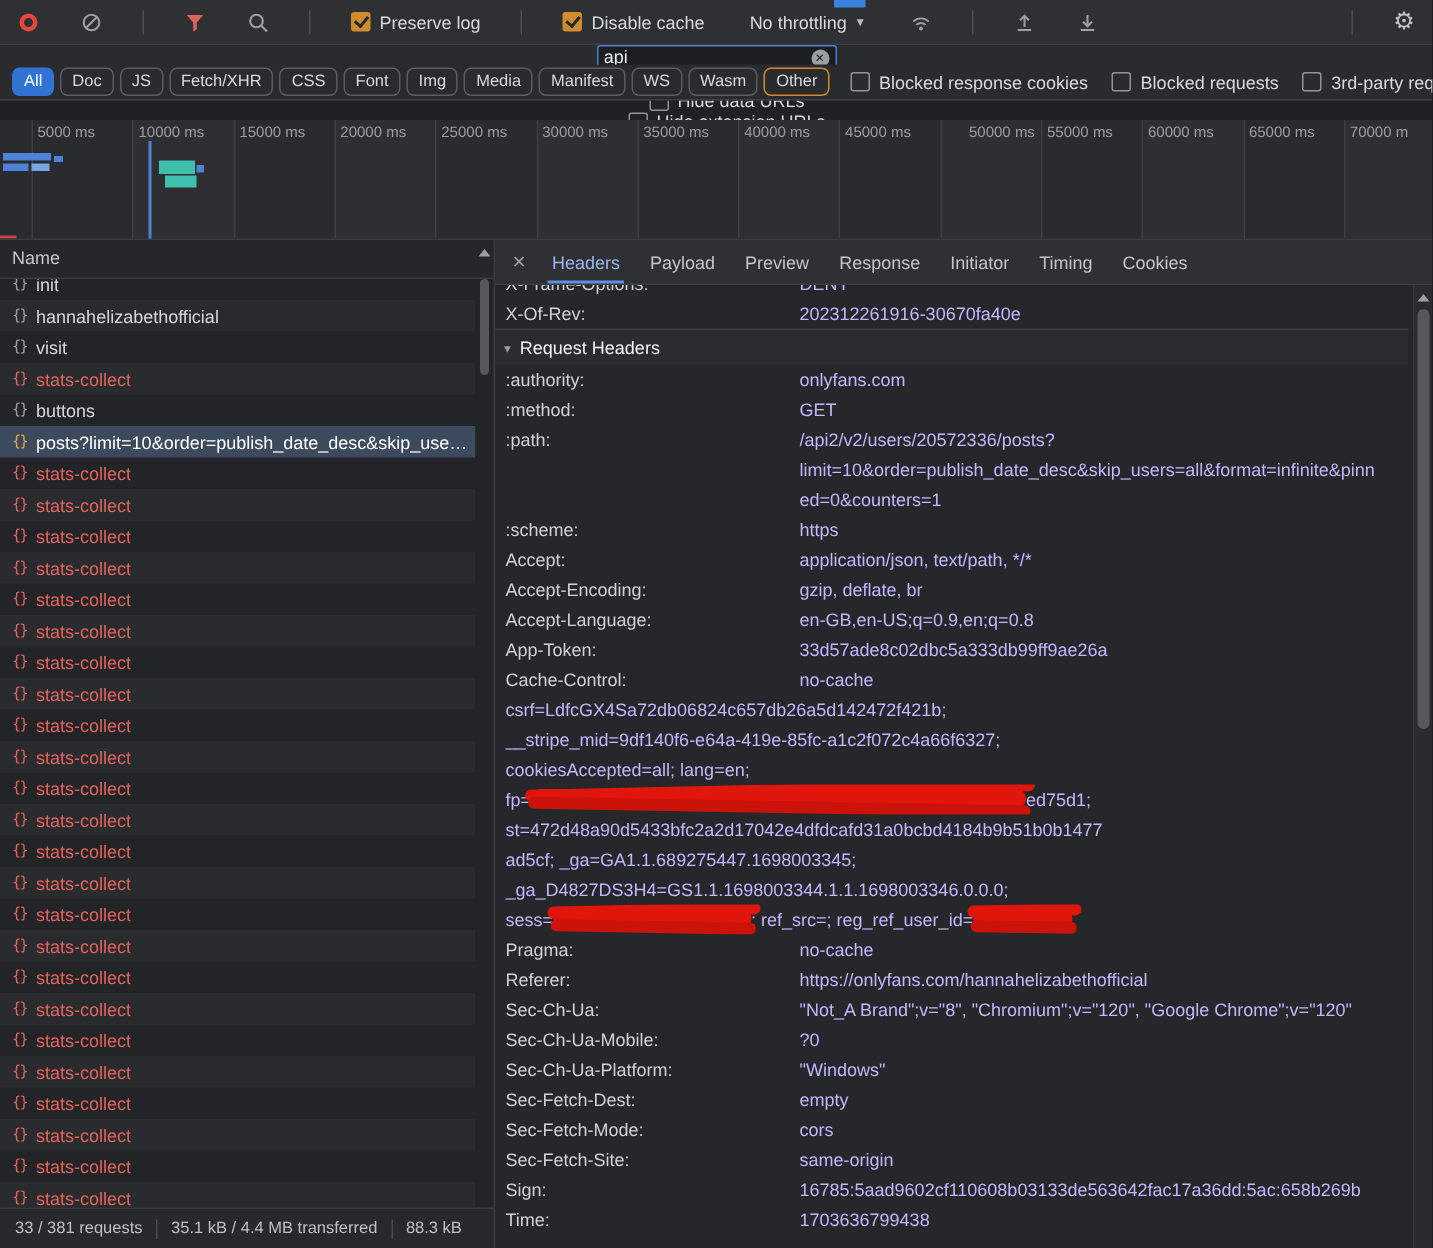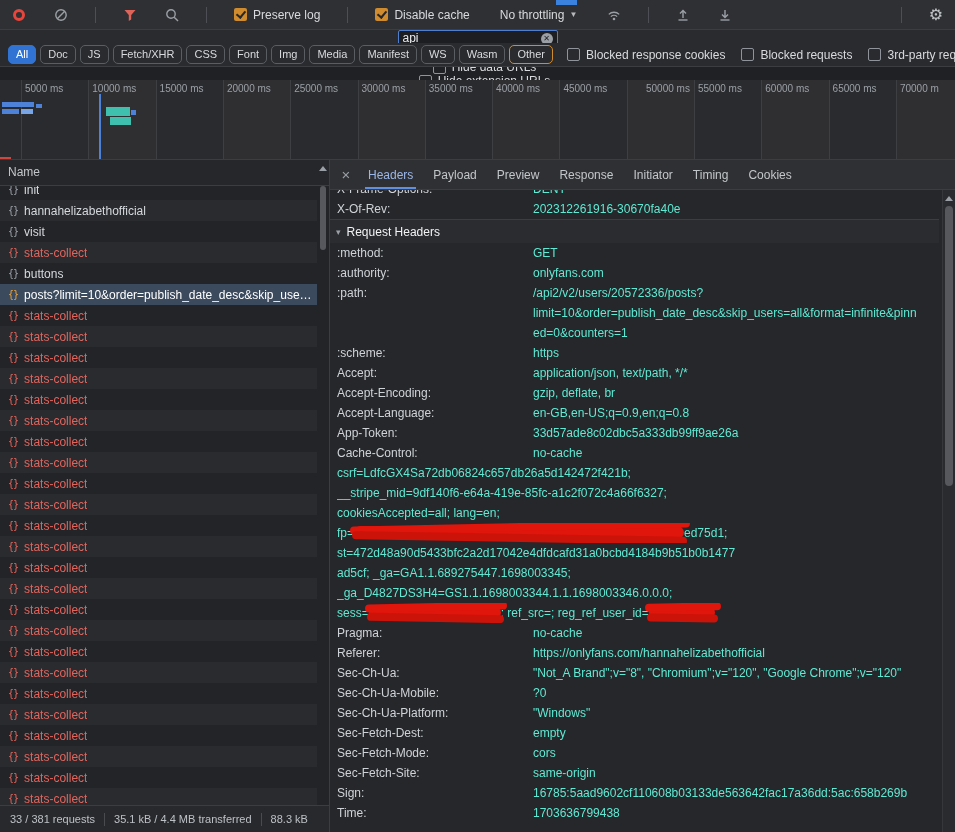"202312261916-30670fa40e" .hval { color: #5eead4 -> #c4b5fd }
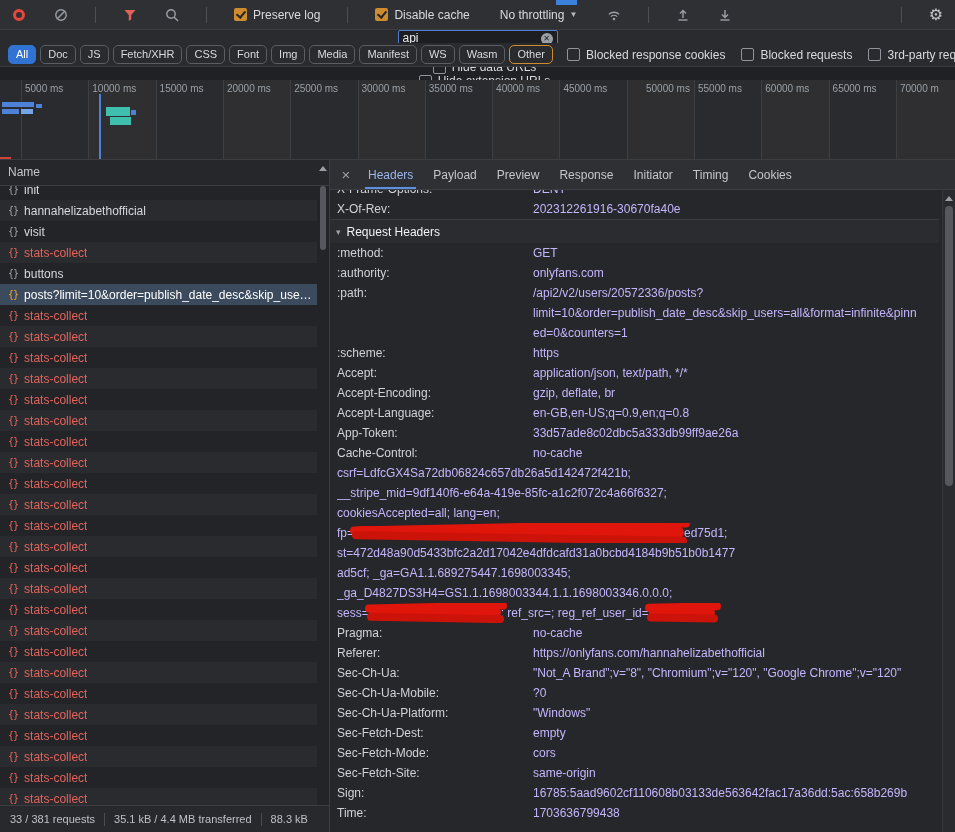":method:" div.hrow { order: before ":authority:" -> after ":authority:" }
